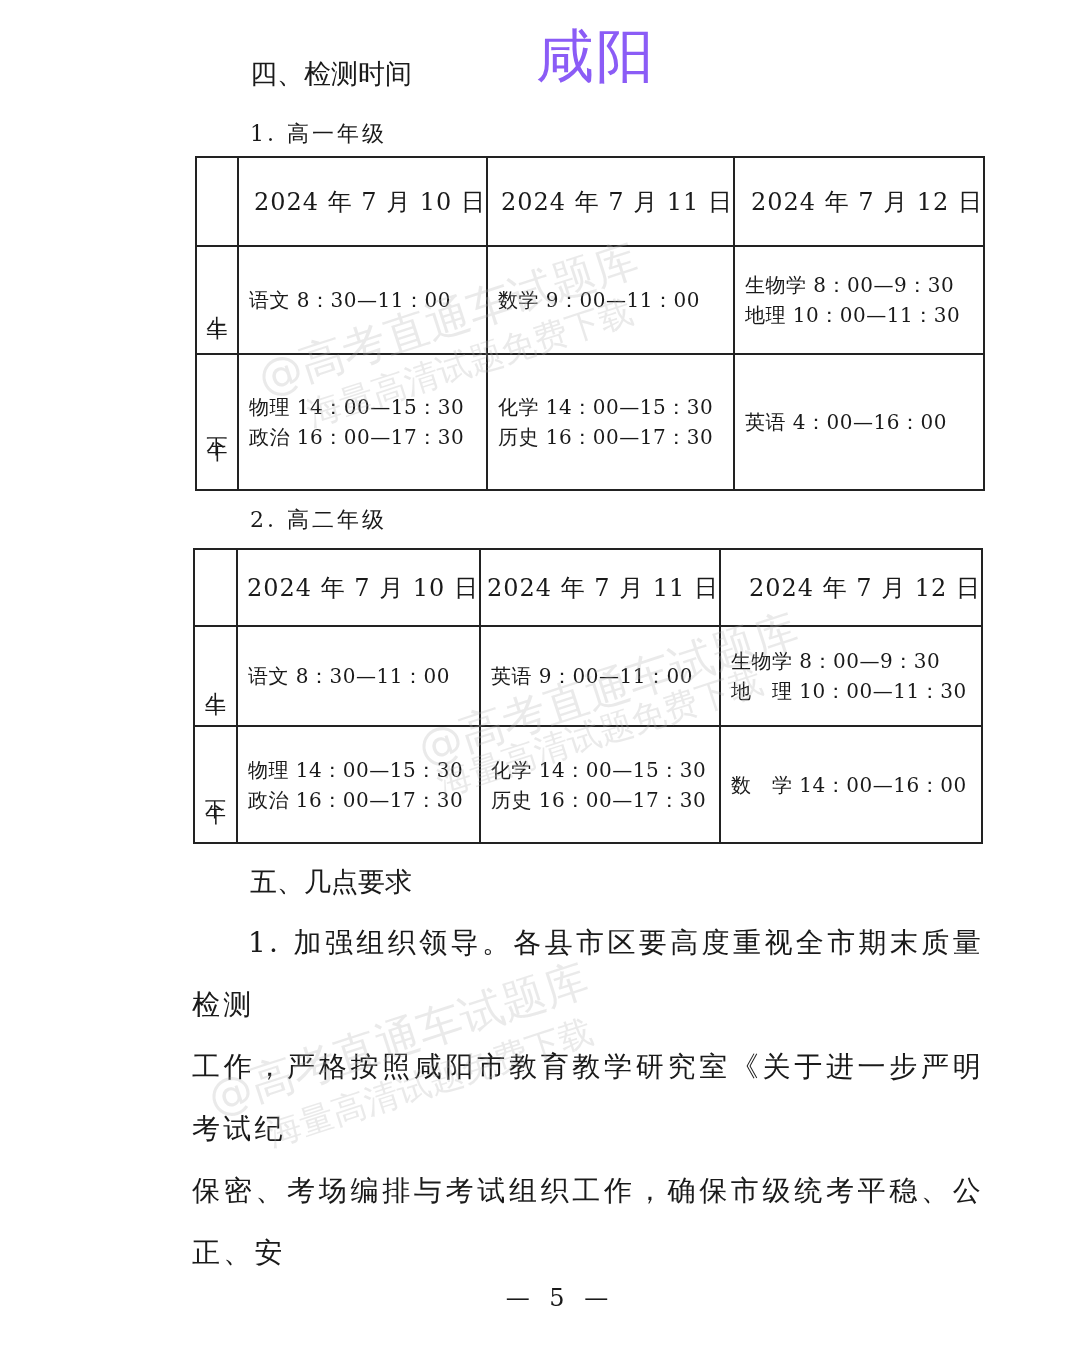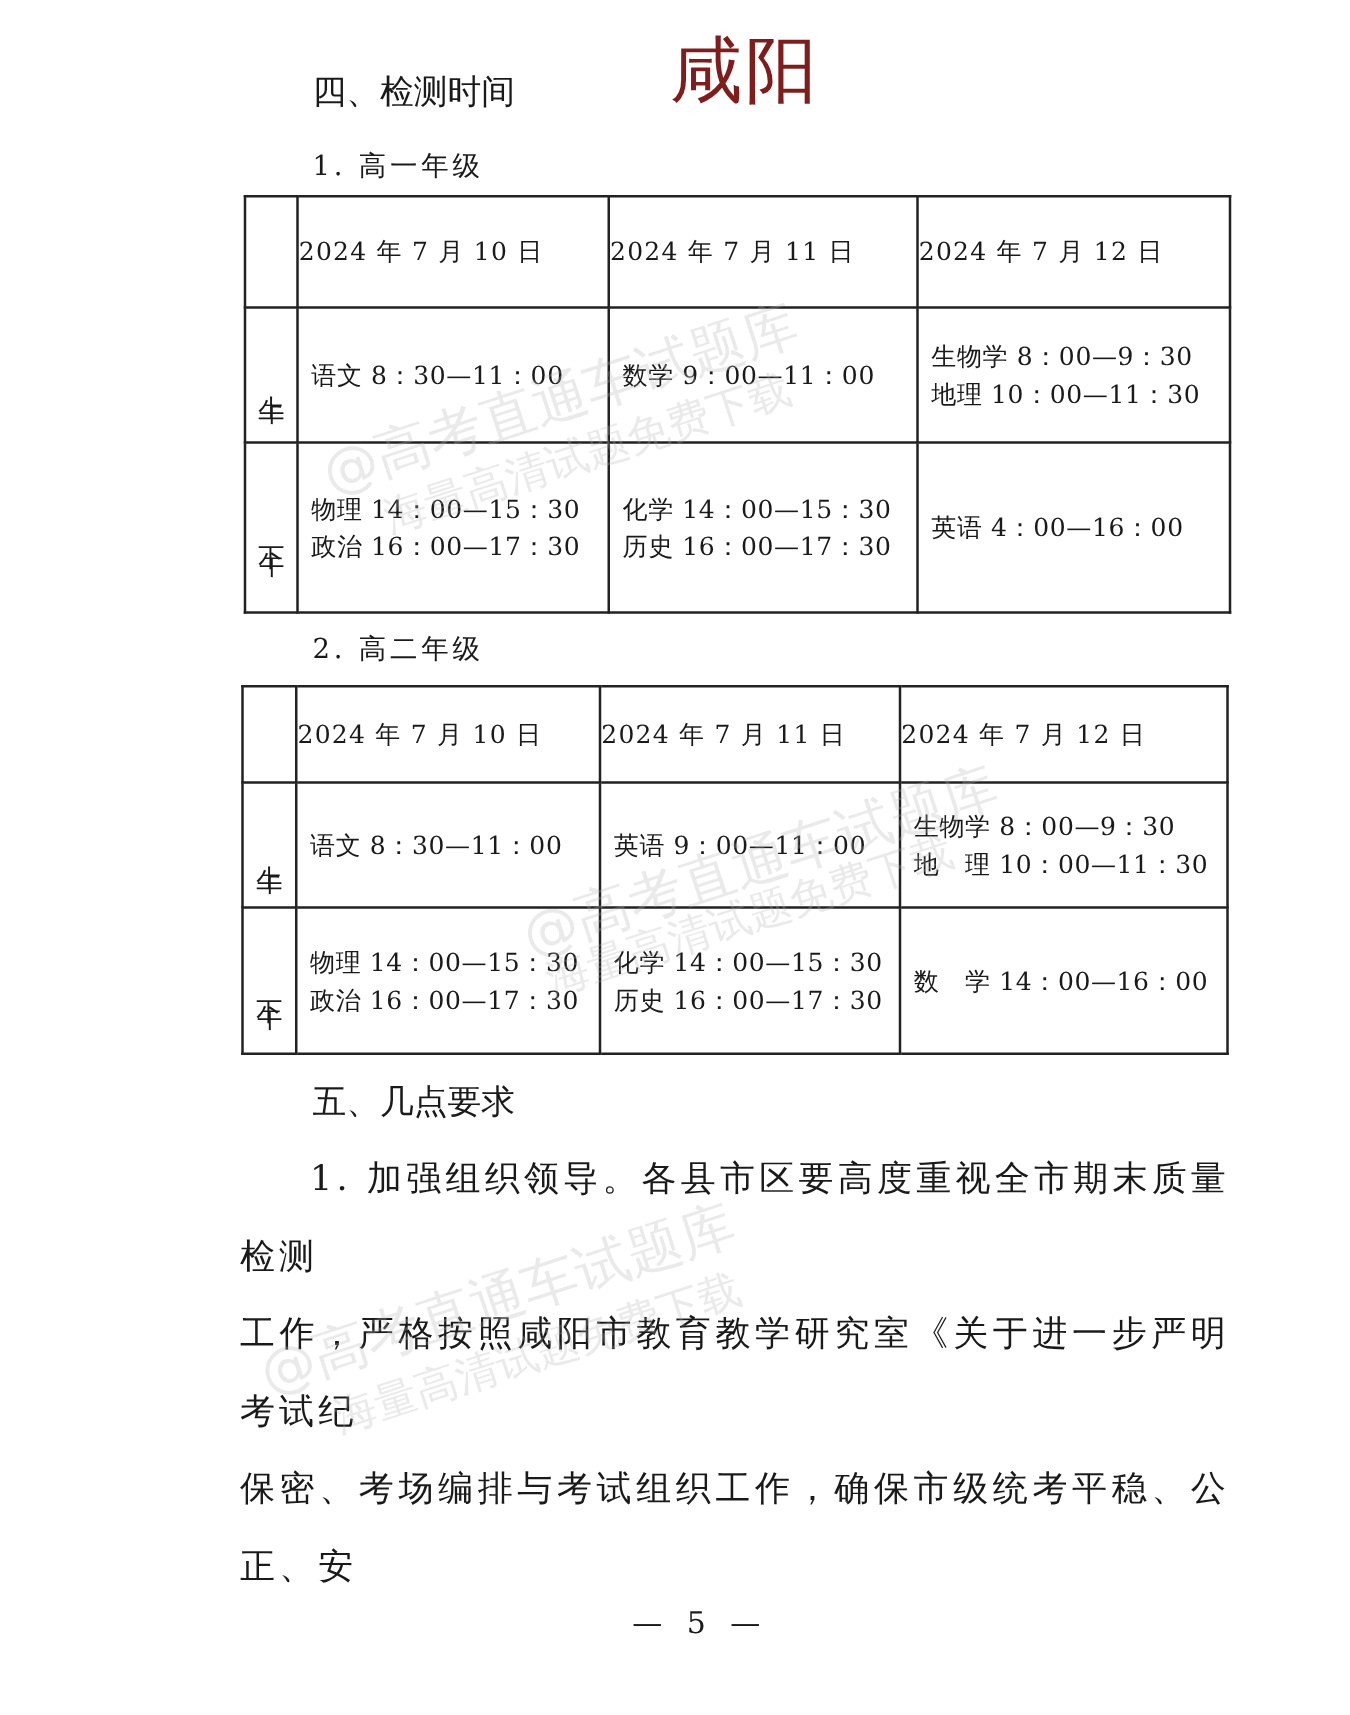"咸阳" .red-title { color: #7f1d1d -> #8b5cf6 }
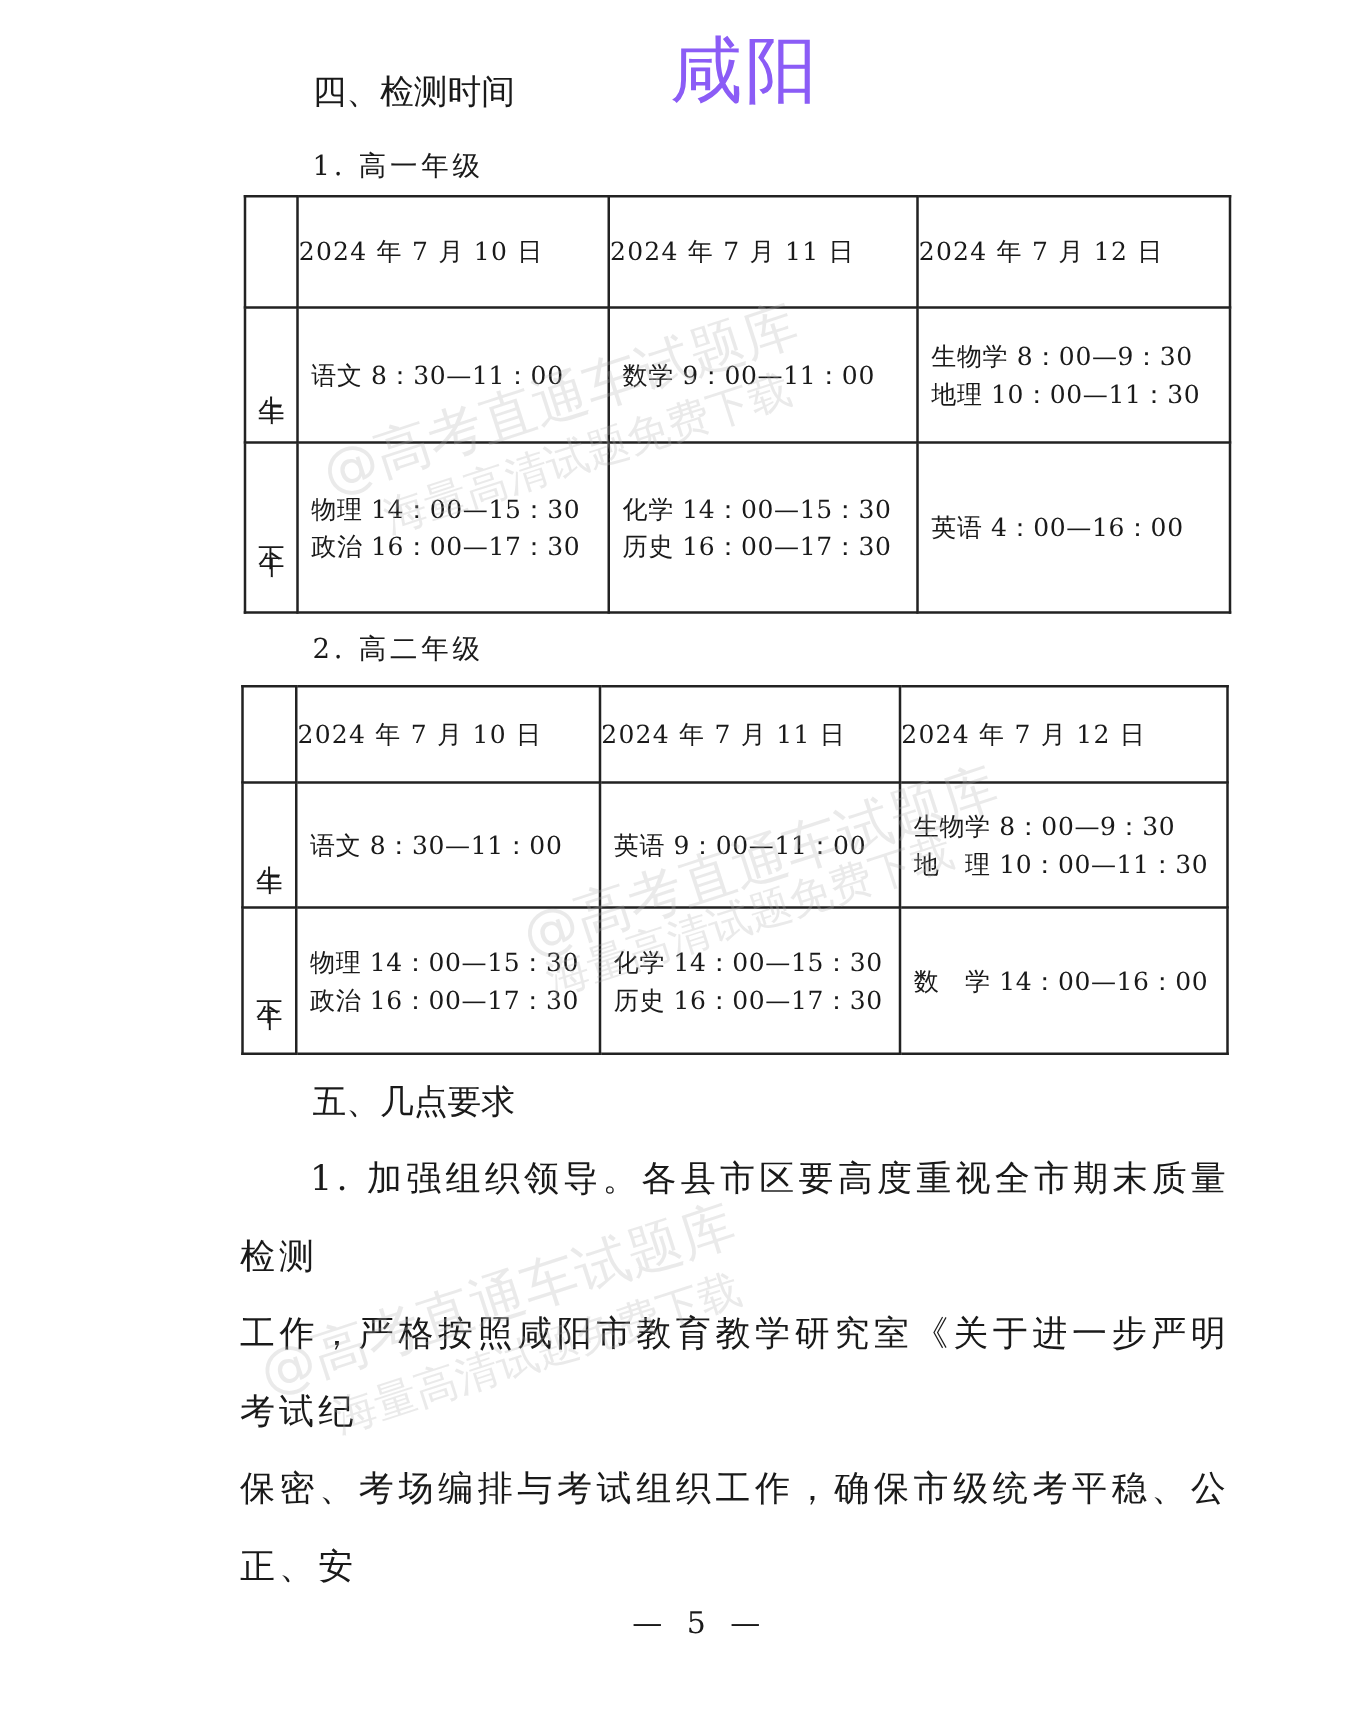"2024 年 7 月 10" .hdr { font-size: 20px -> 24px; text-align: left -> right }
